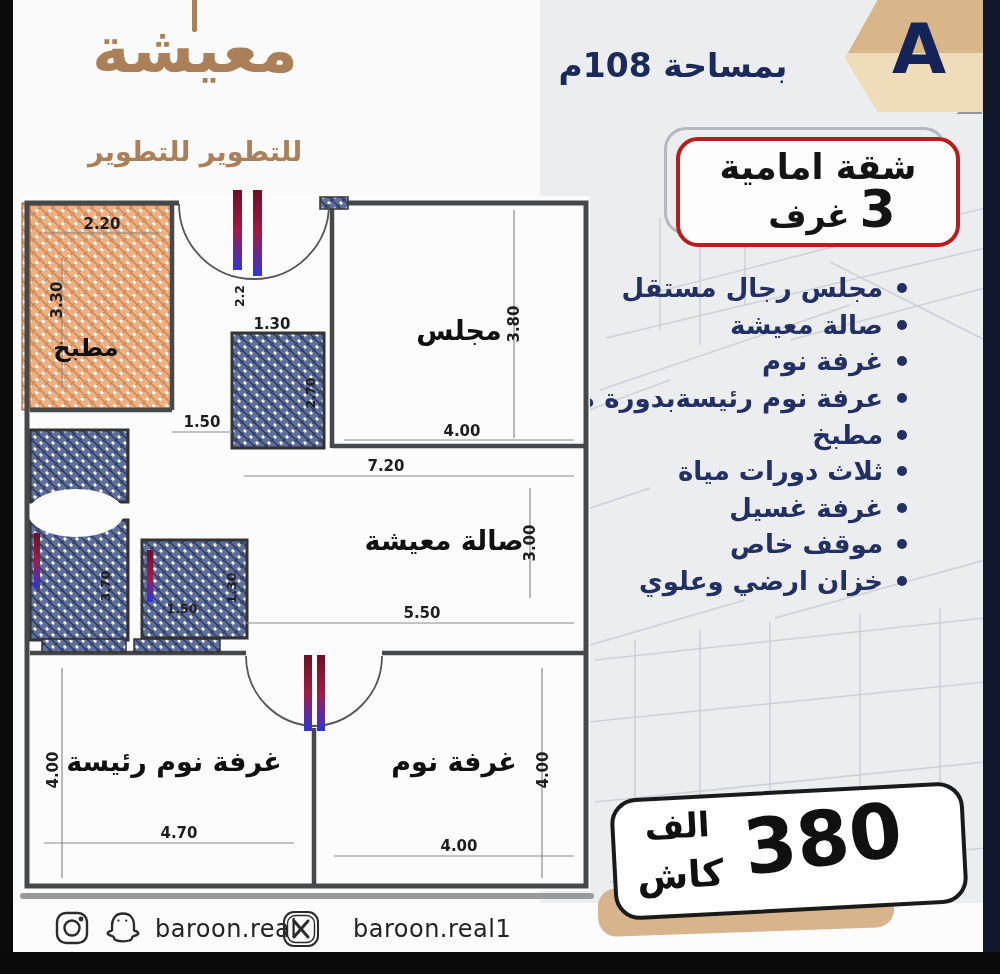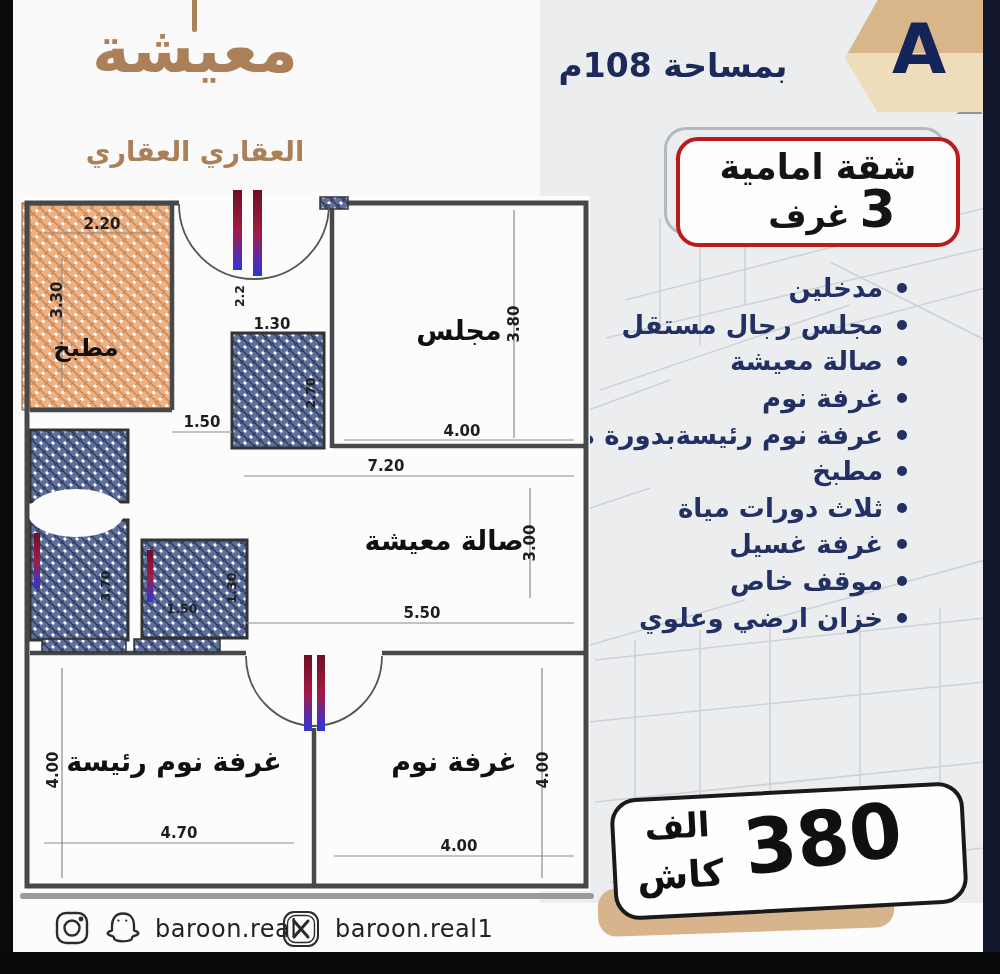"العقاري العقاري" div.tagline { text: العقاري العقاري -> للتطوير للتطوير }
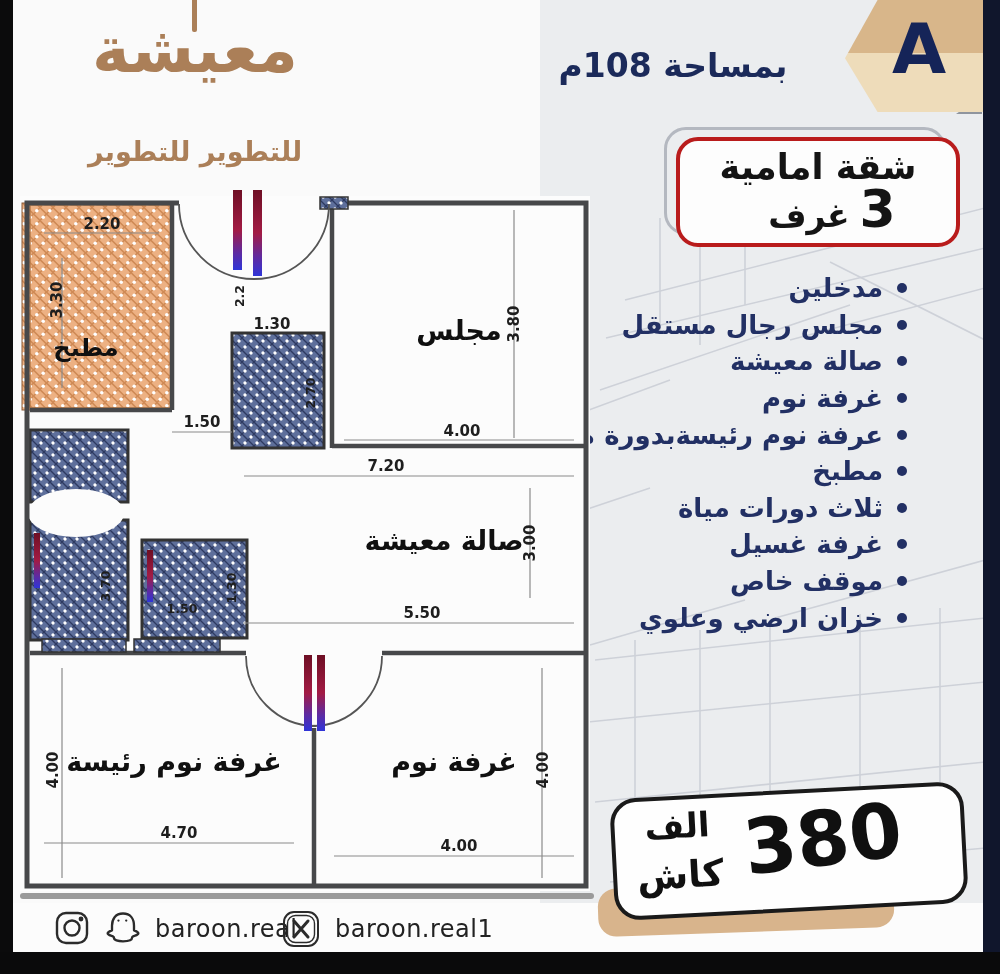"مدخلين" div.feat { html: <div> <span></span> <span>مدخلين</span> </div> -> none }
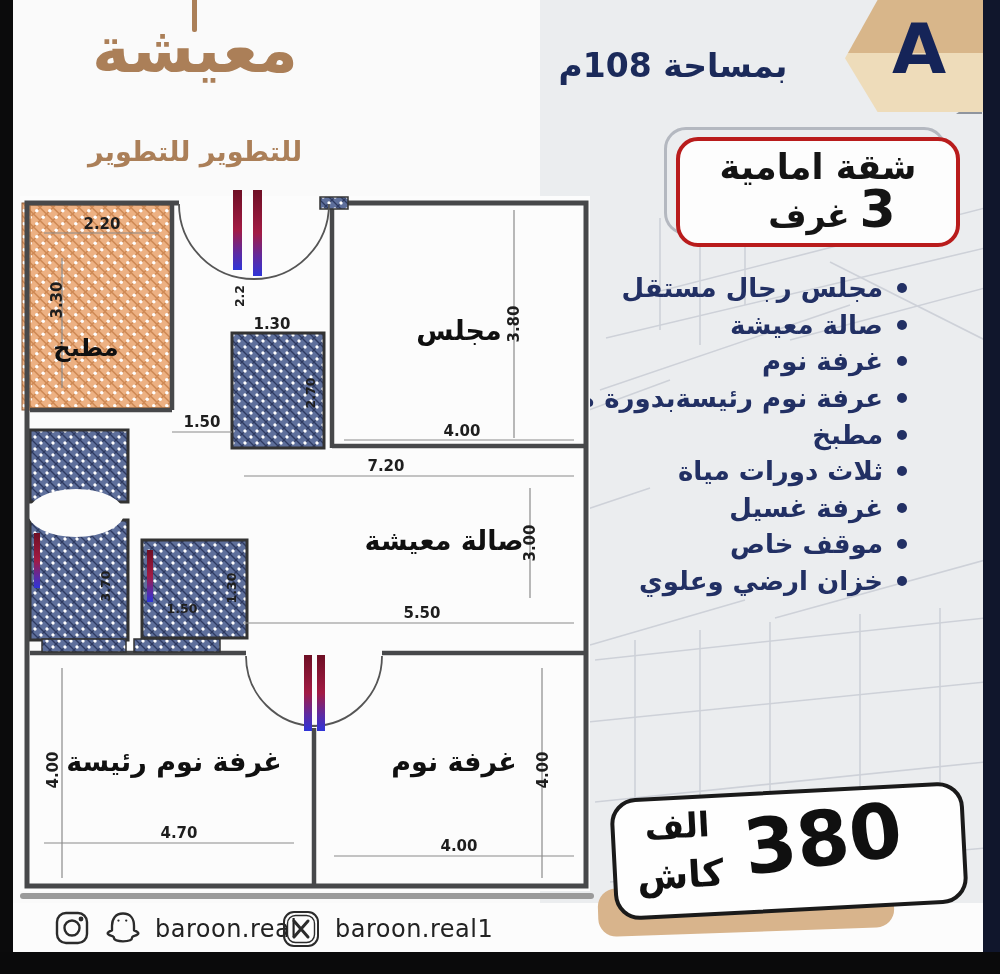"baroon.real1" .h2 { left: 322px -> 340px }
